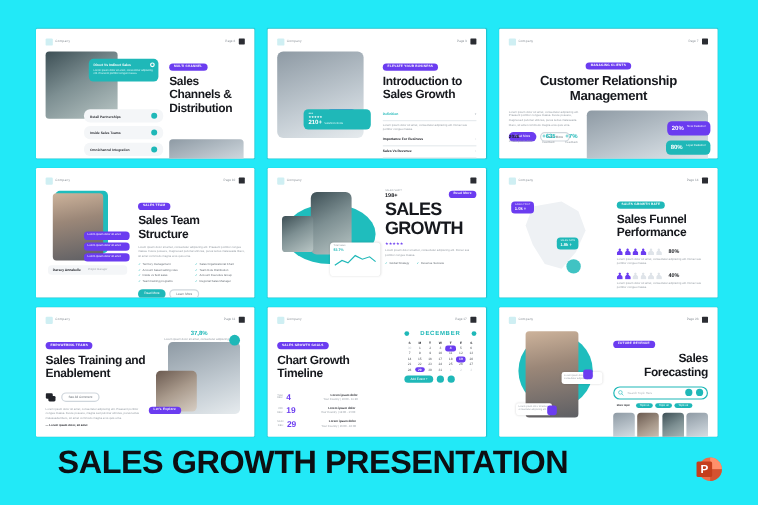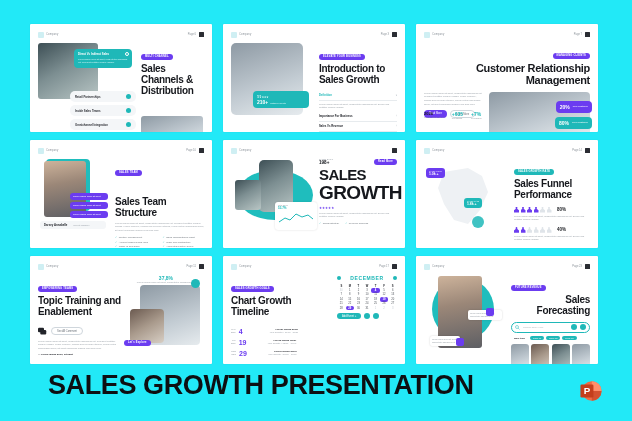"Customer Relationship Management" div { text-align: right -> center }
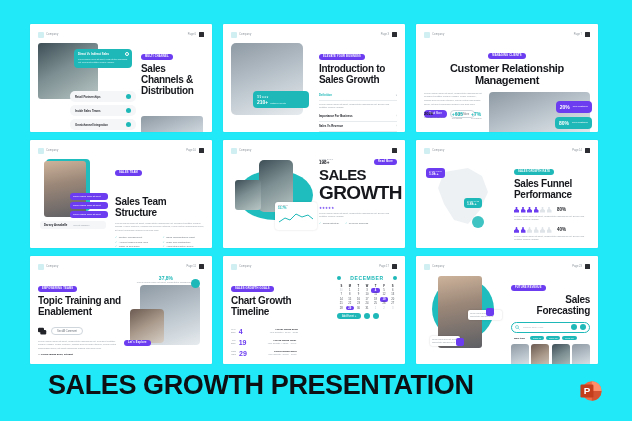"Sales Team Structure" h2.title { margin-top: 20px -> 3px }
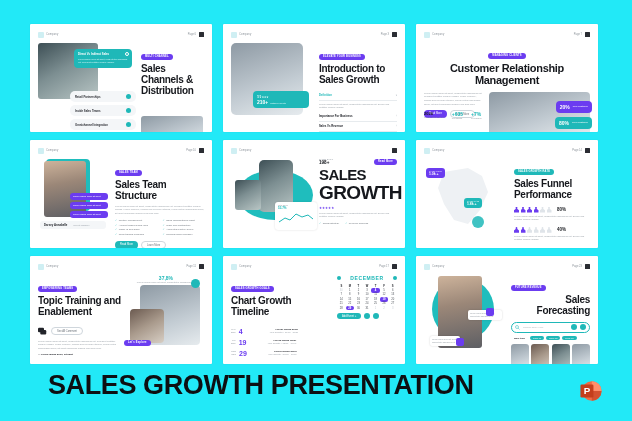"GROWTH" h2.title { font-size: 19px -> 15px }
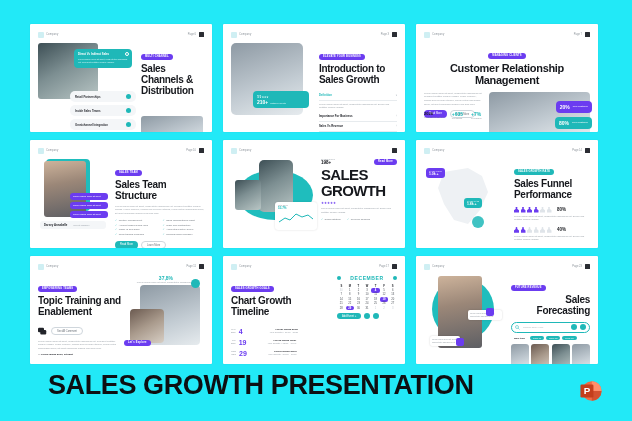"Topic Training and Enablement" h2.title { text: Topic -> Sales }
